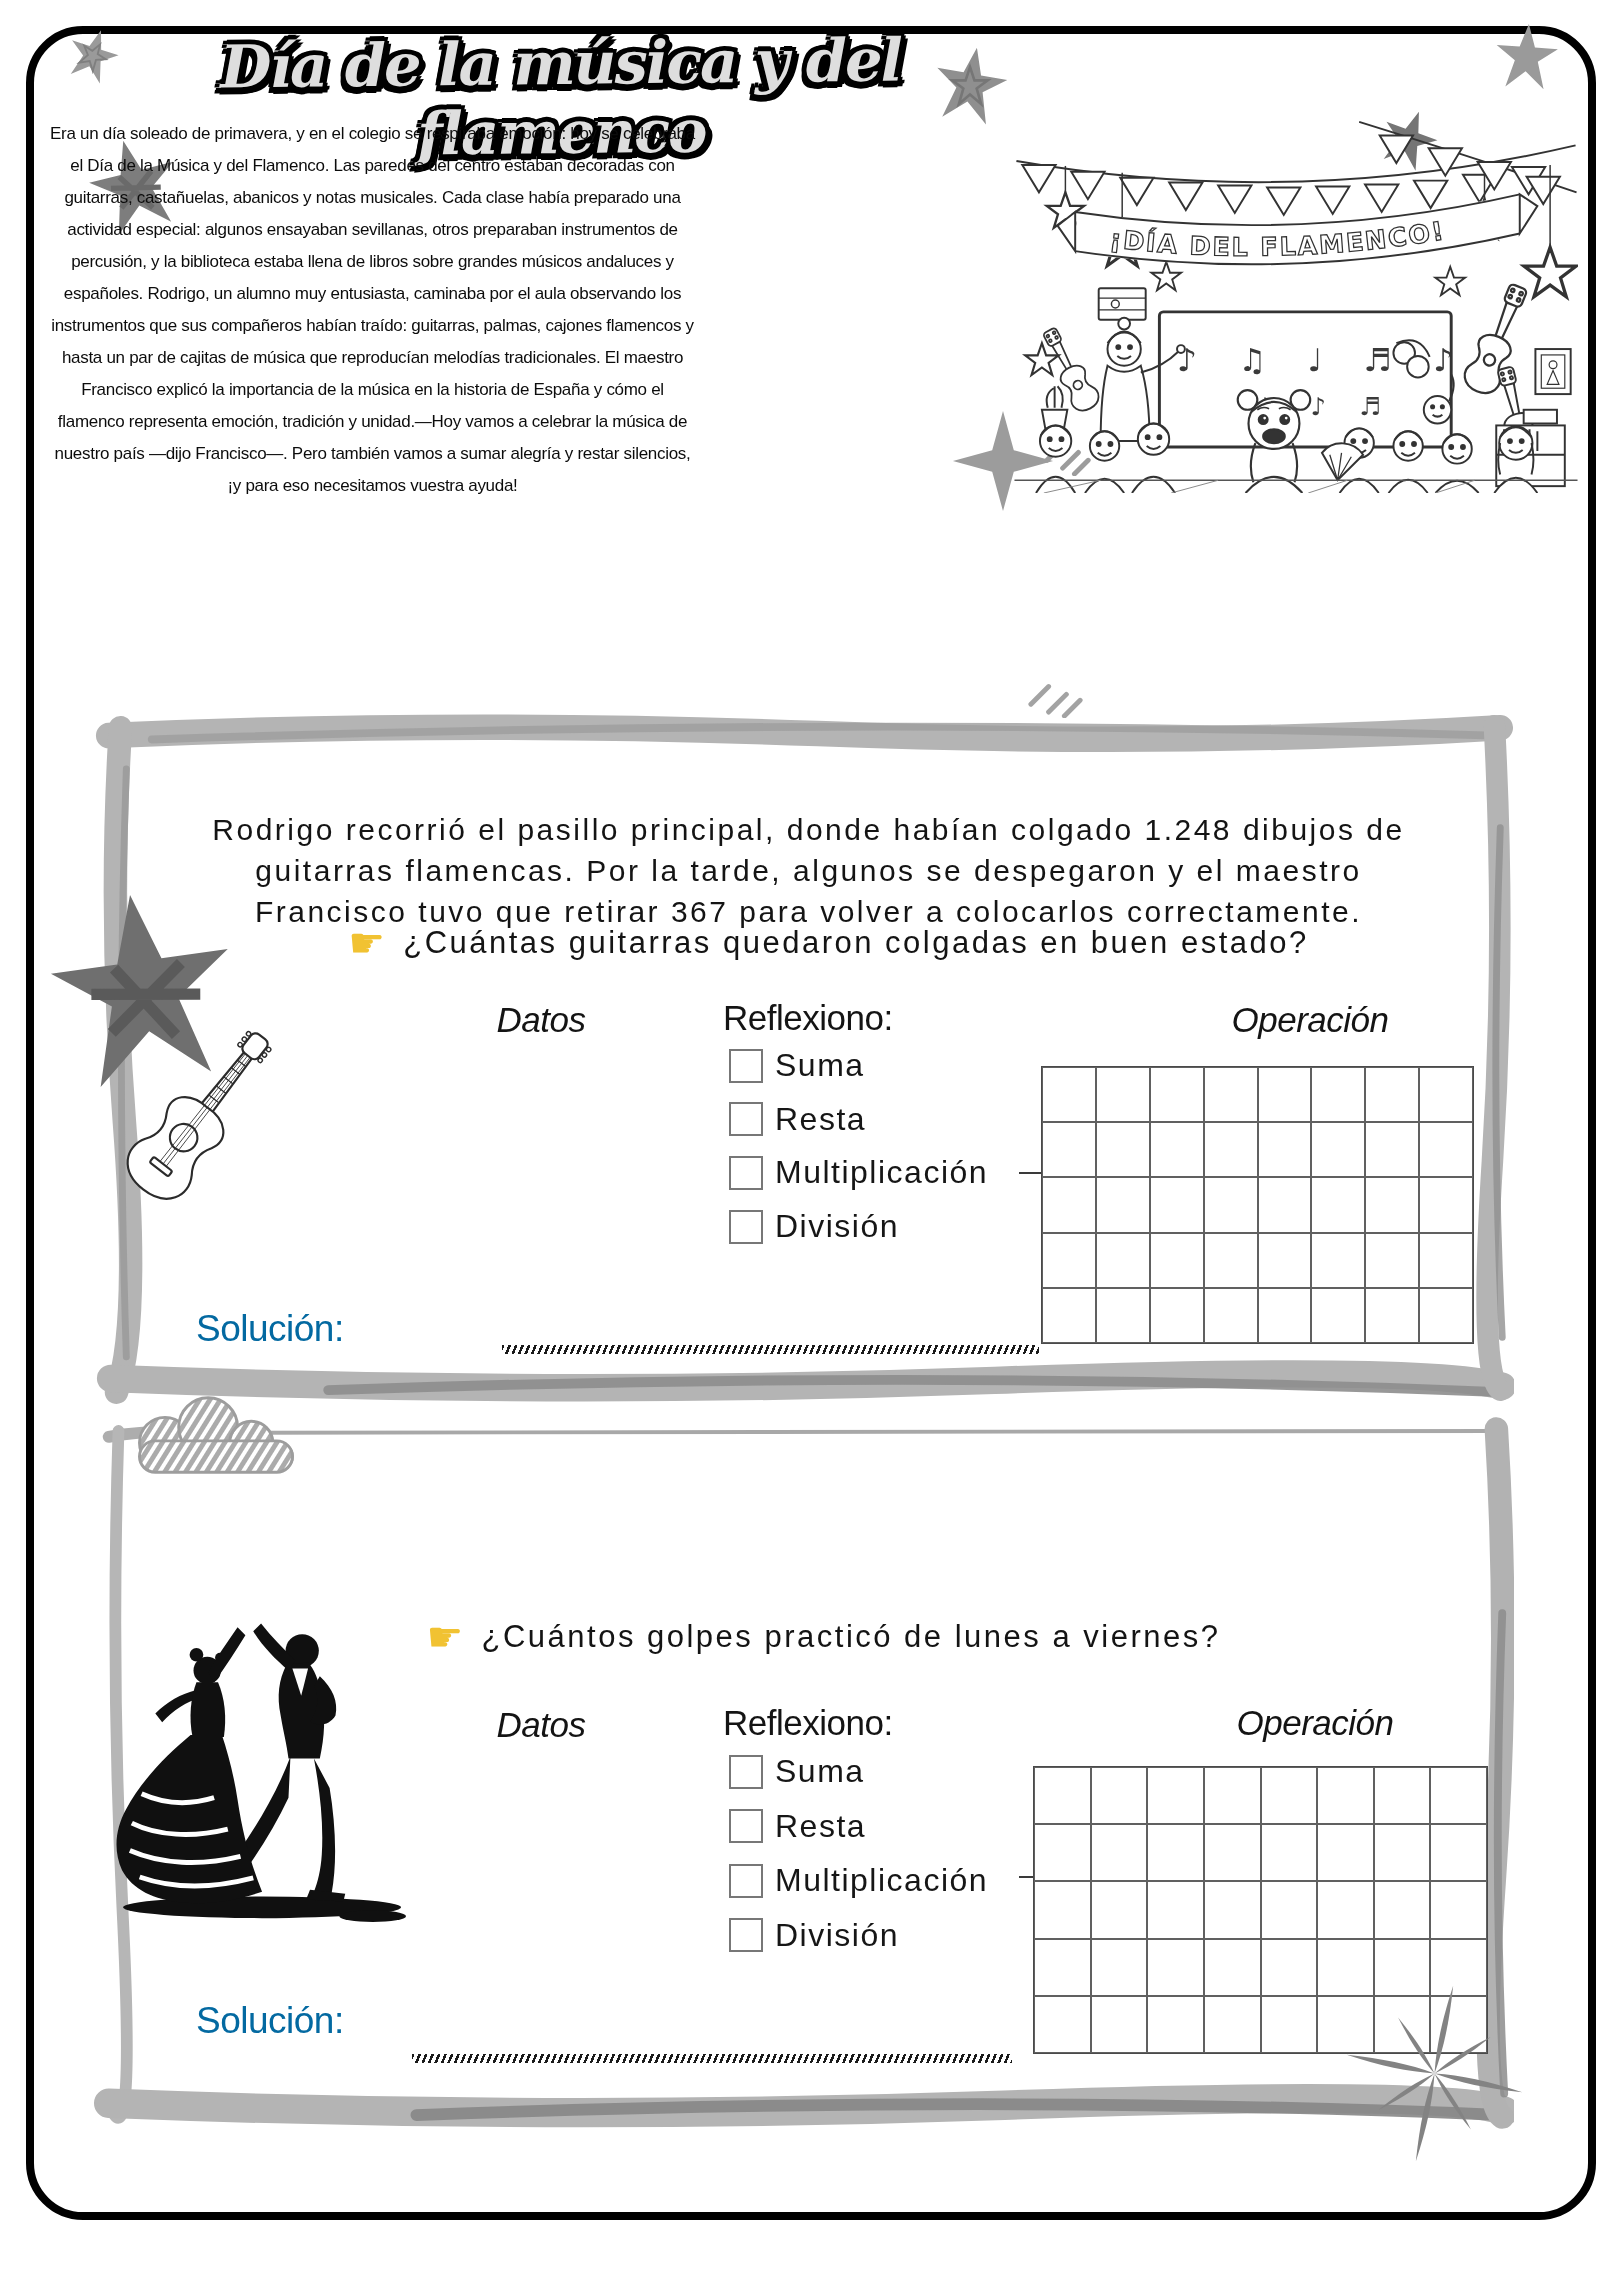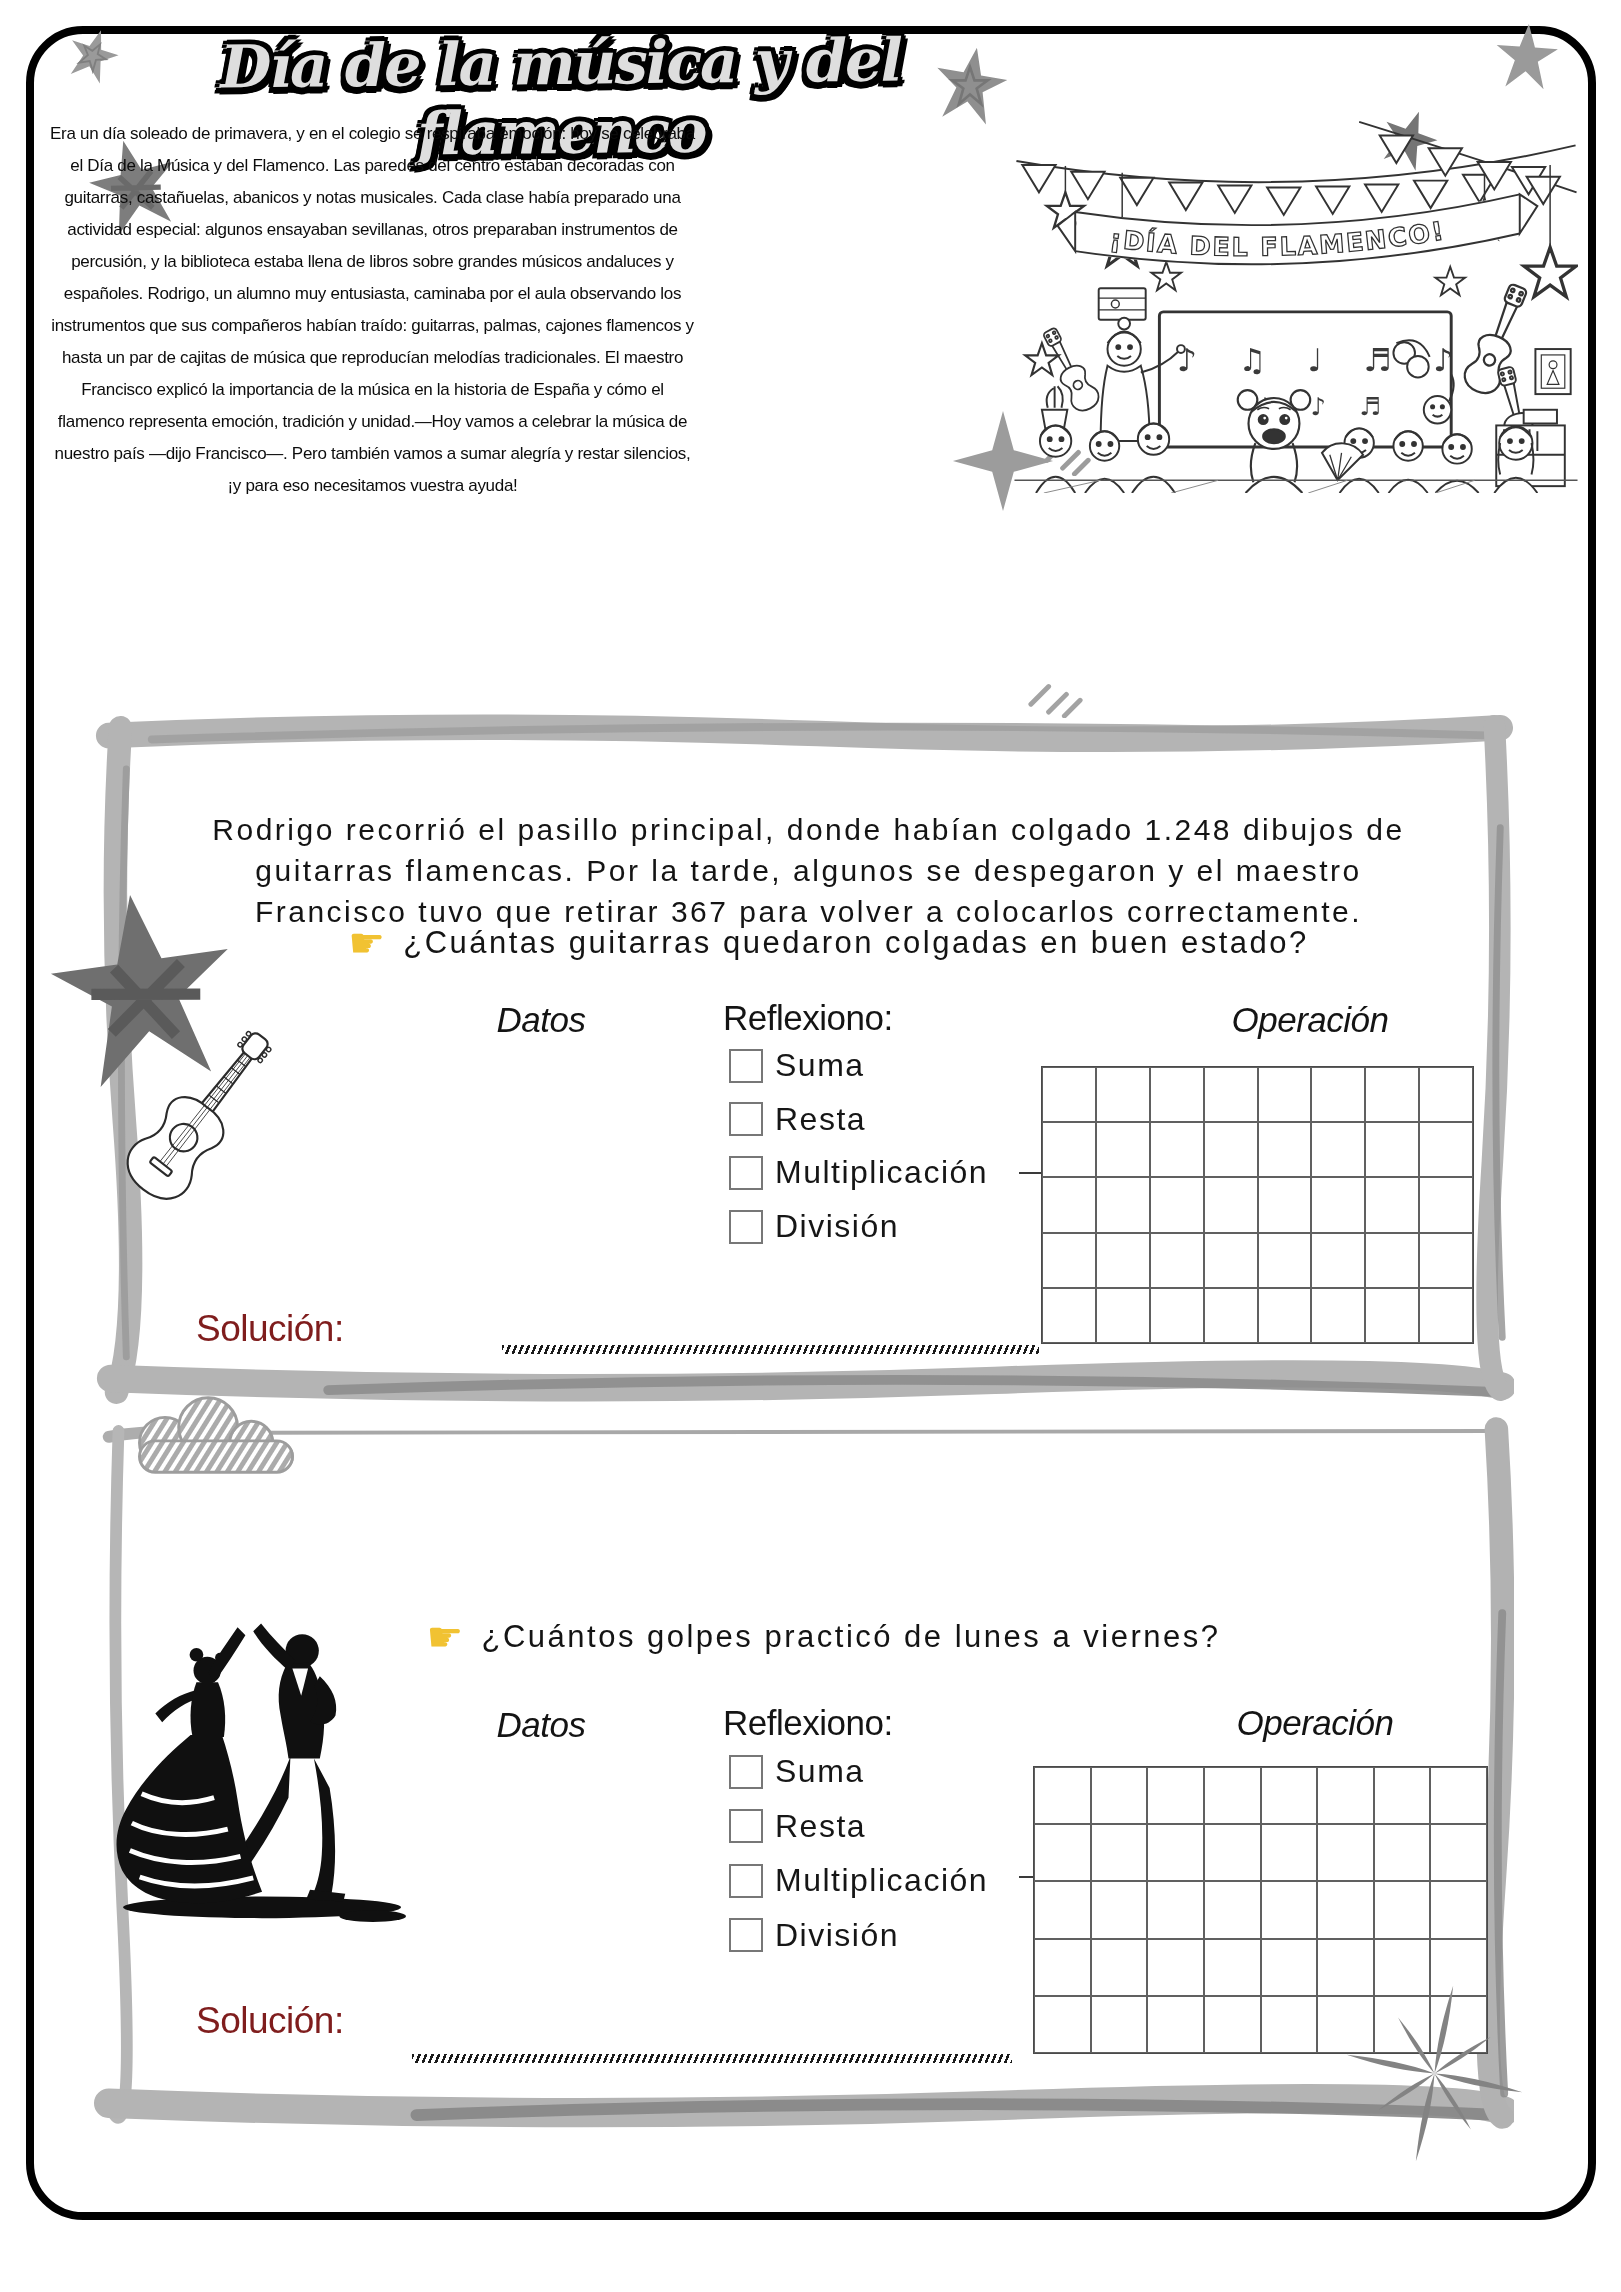"Solución:" .sol { color: #7f1d1d -> #0369a1 }
